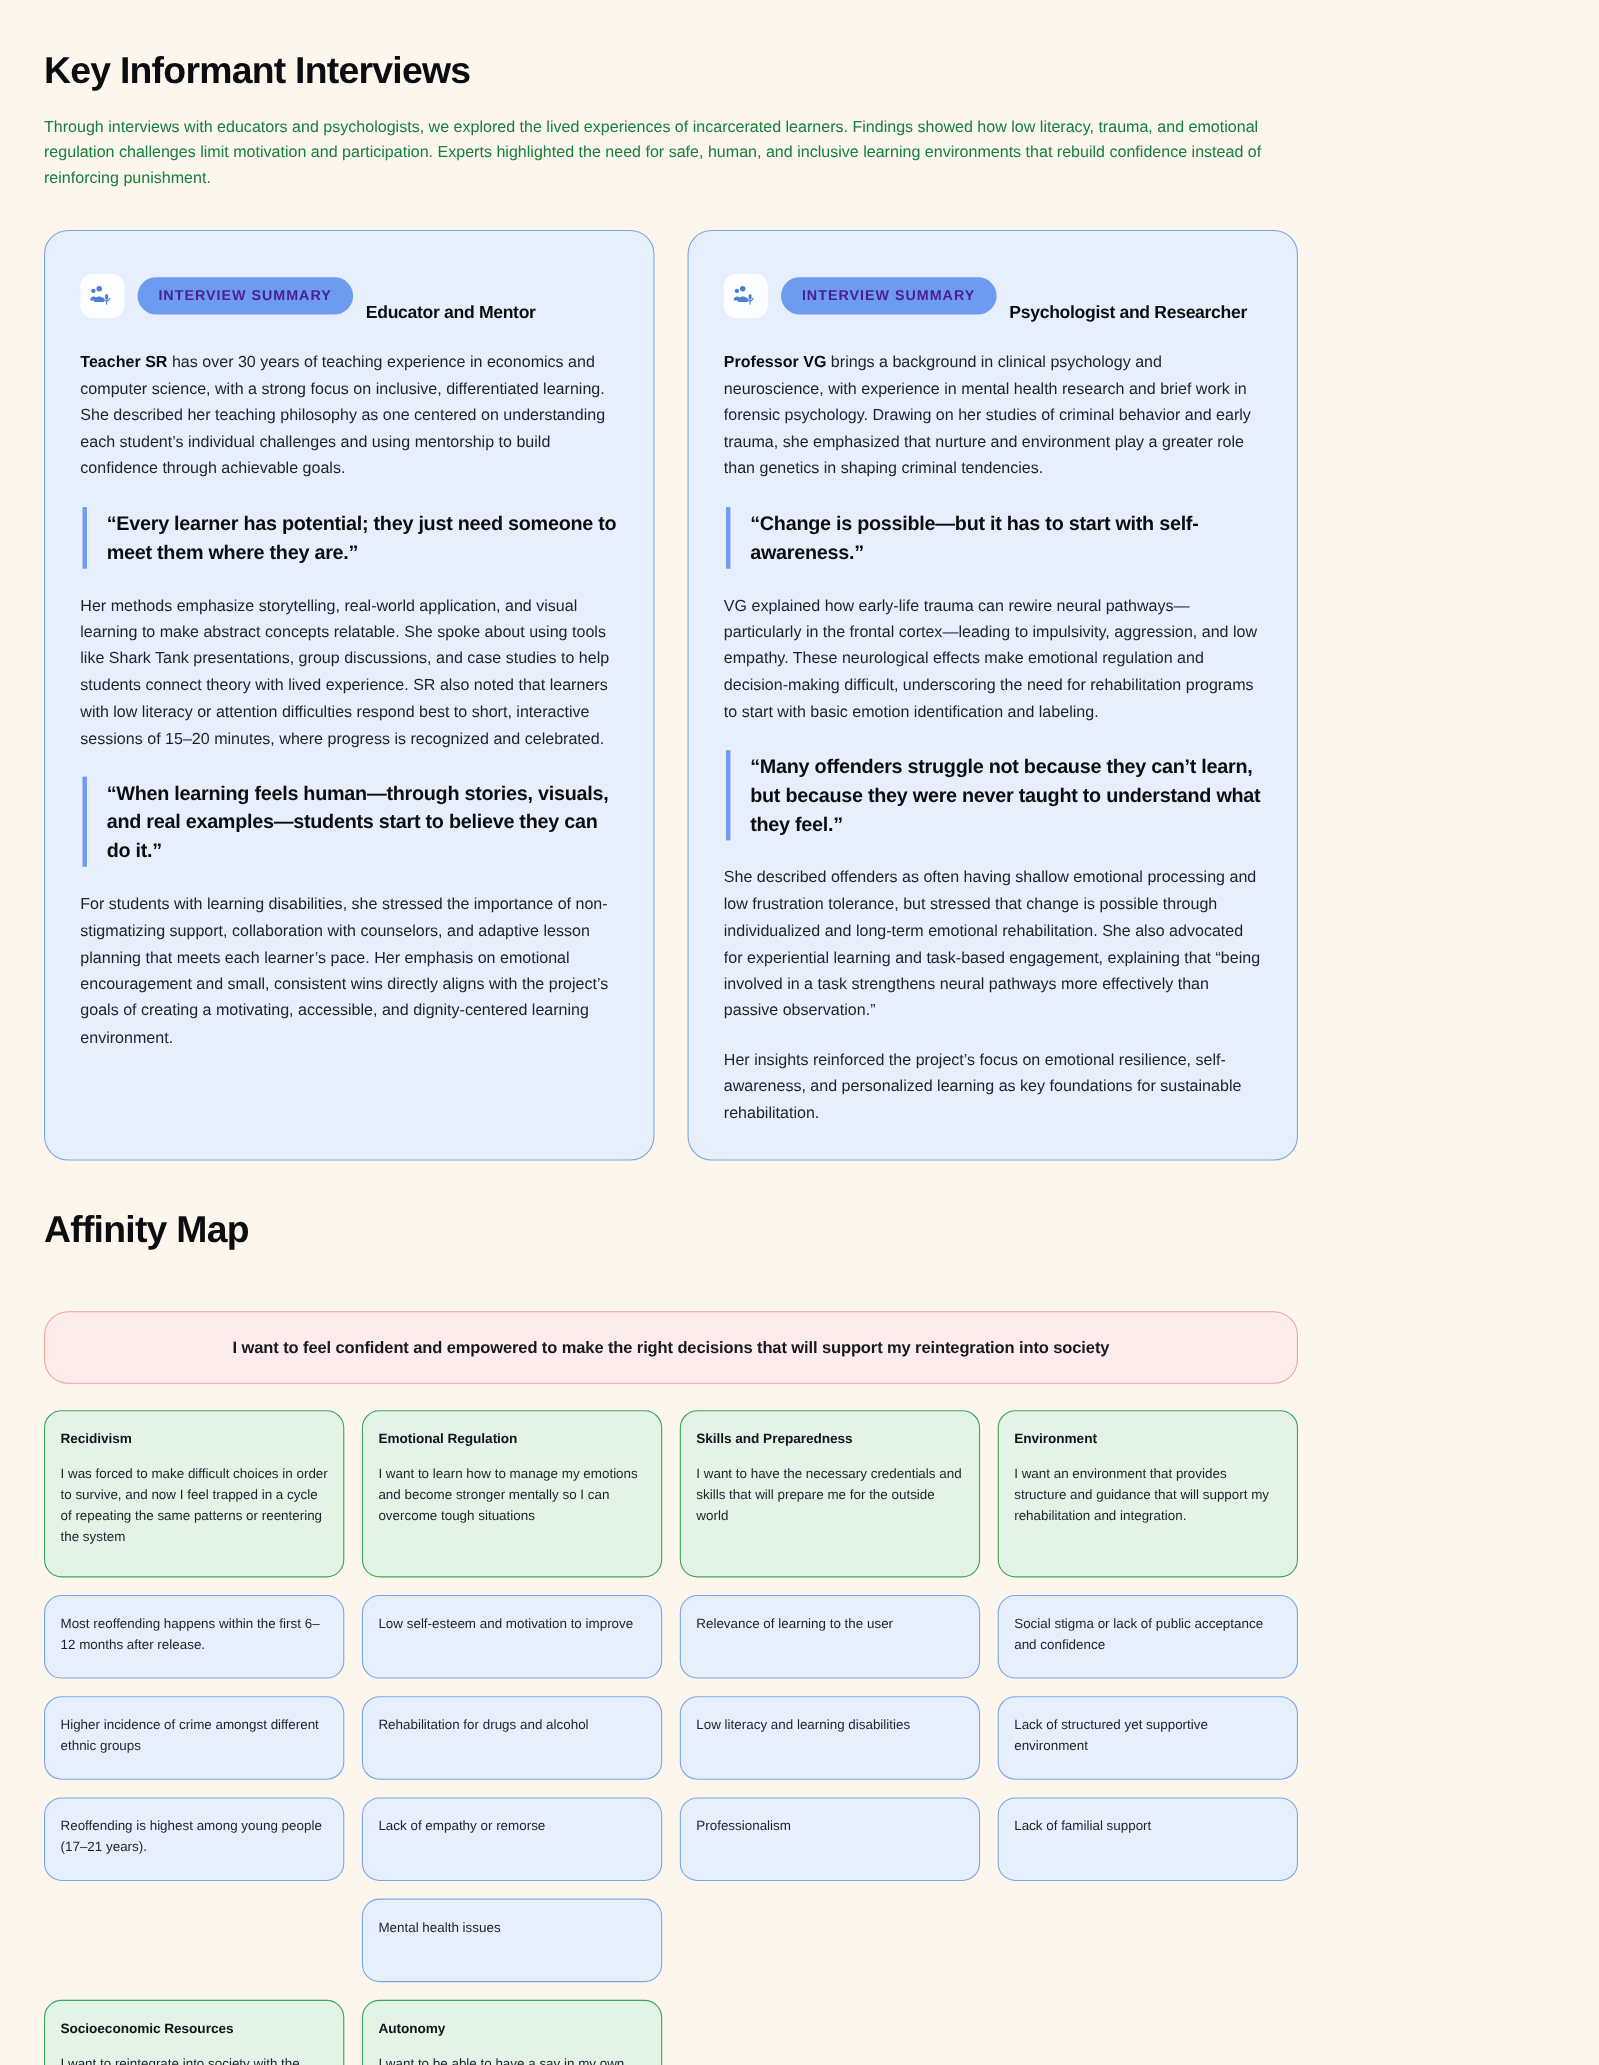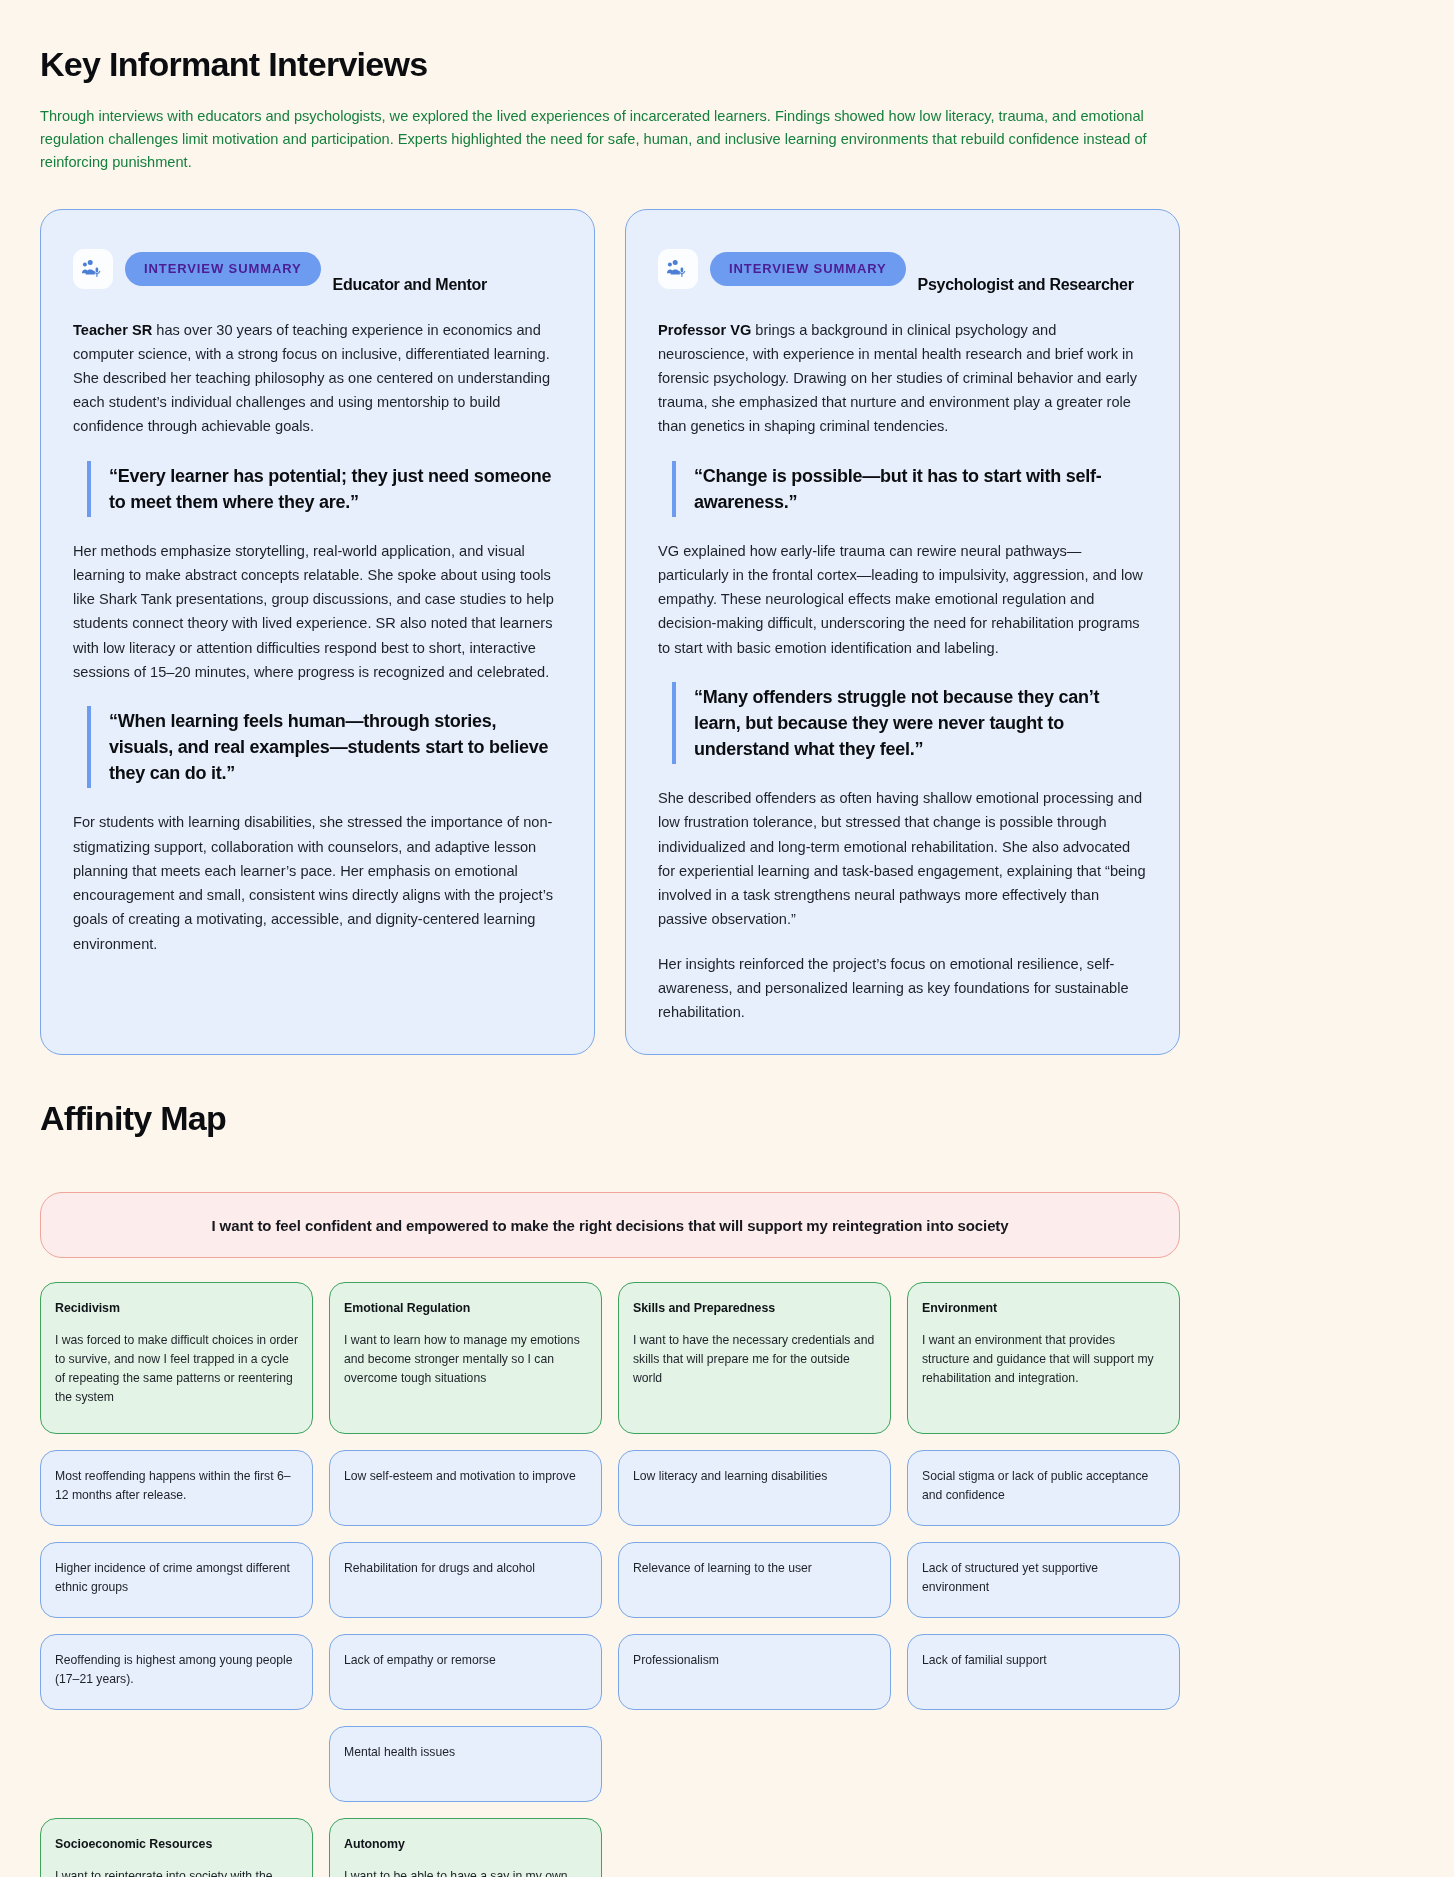"“Every learner has potential; they" .quote { margin: 22px 0 22px 14px -> 22px 0 22px 2px }
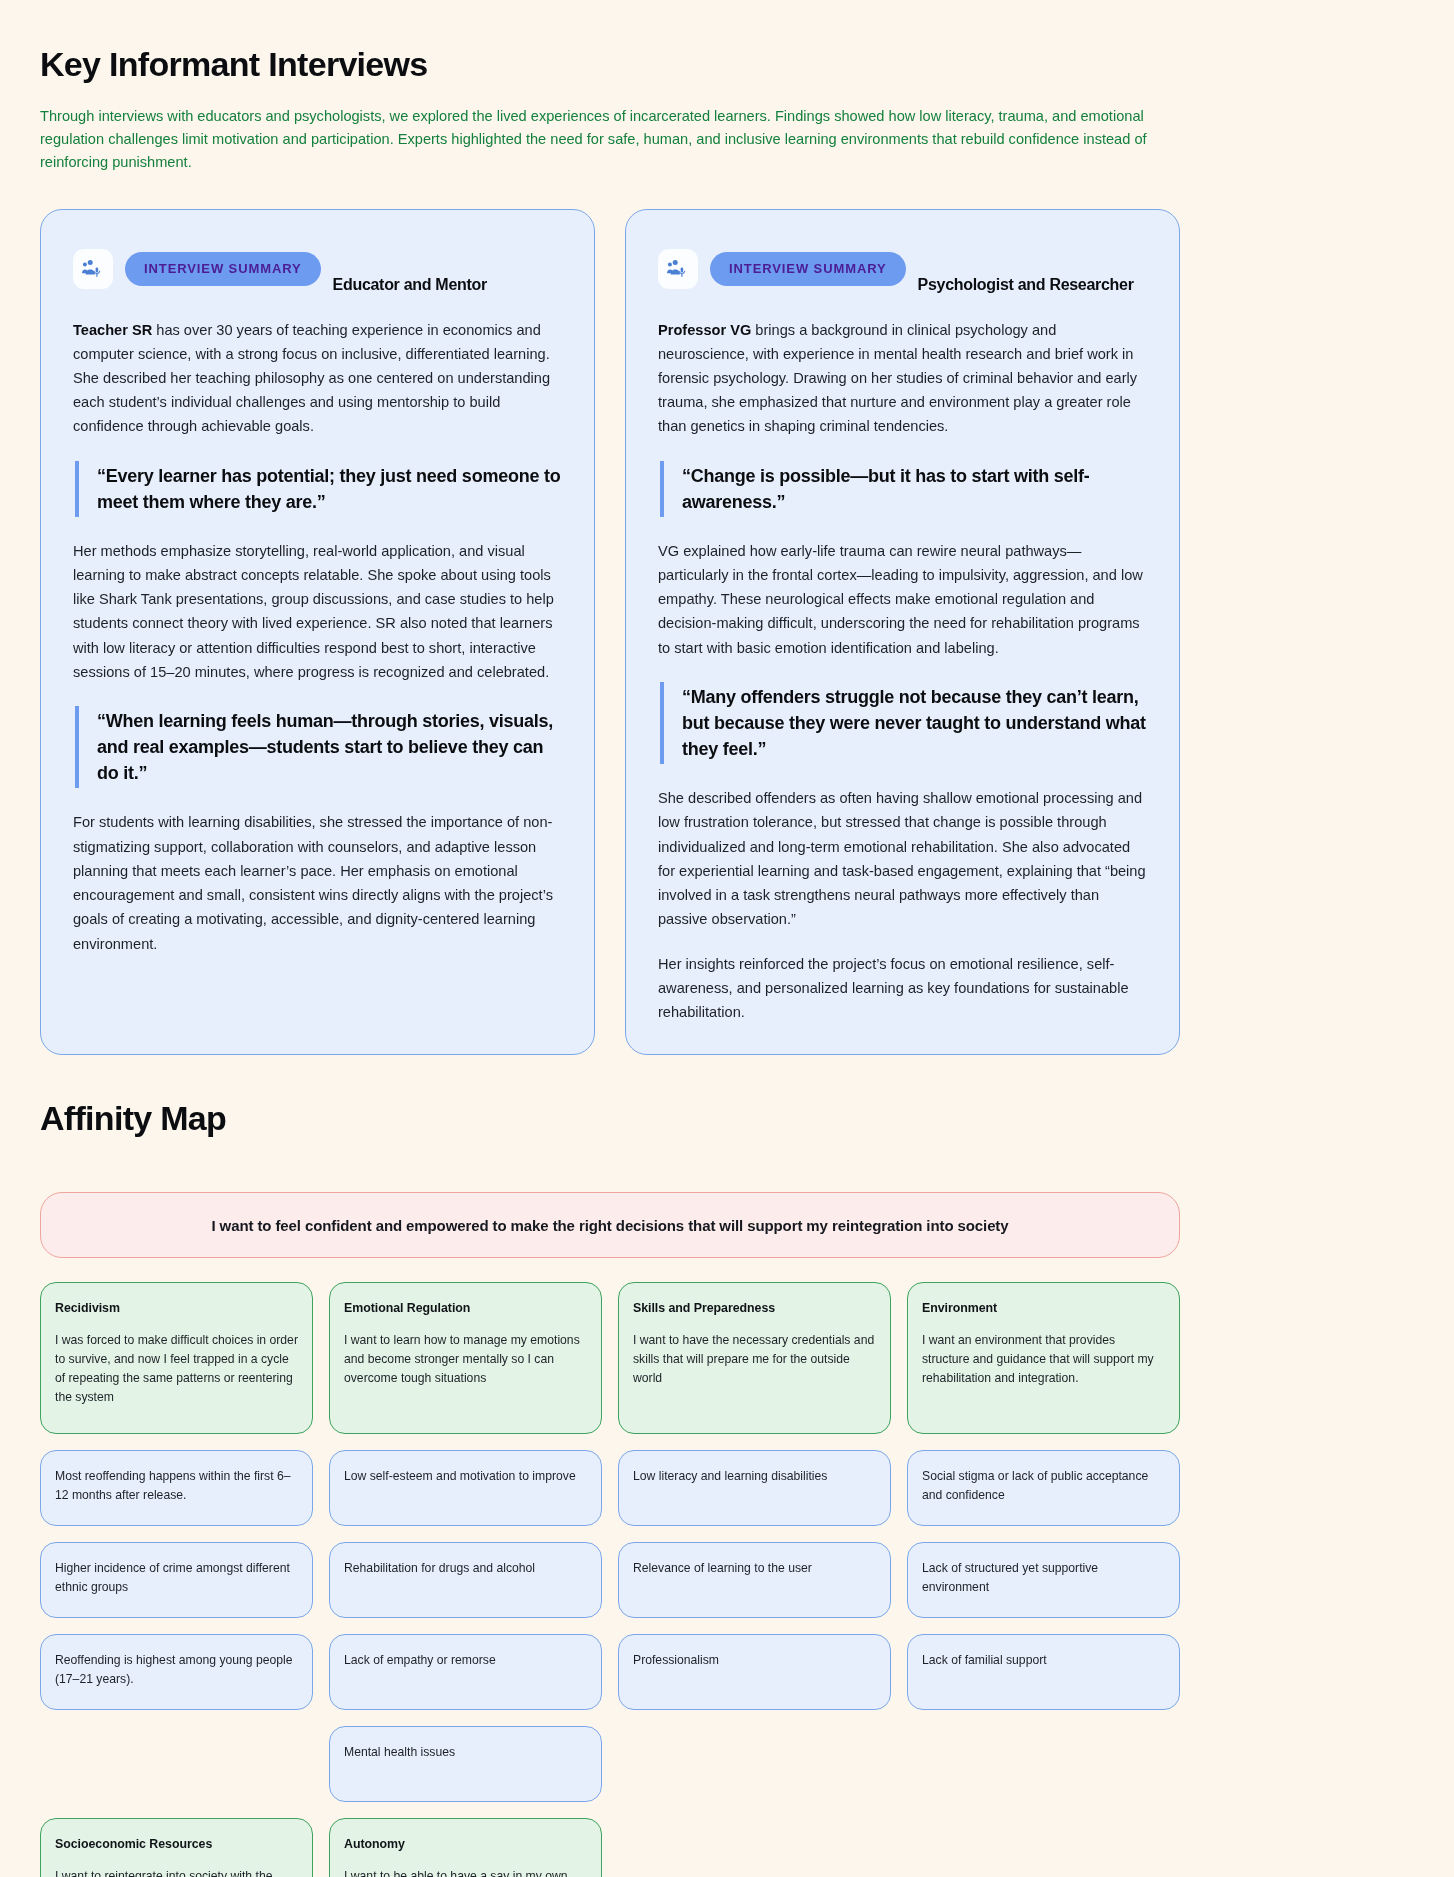"Low literacy and learning disabilities" div.note { order: before "Relevance of learning to the" -> after "Relevance of learning to the" }
